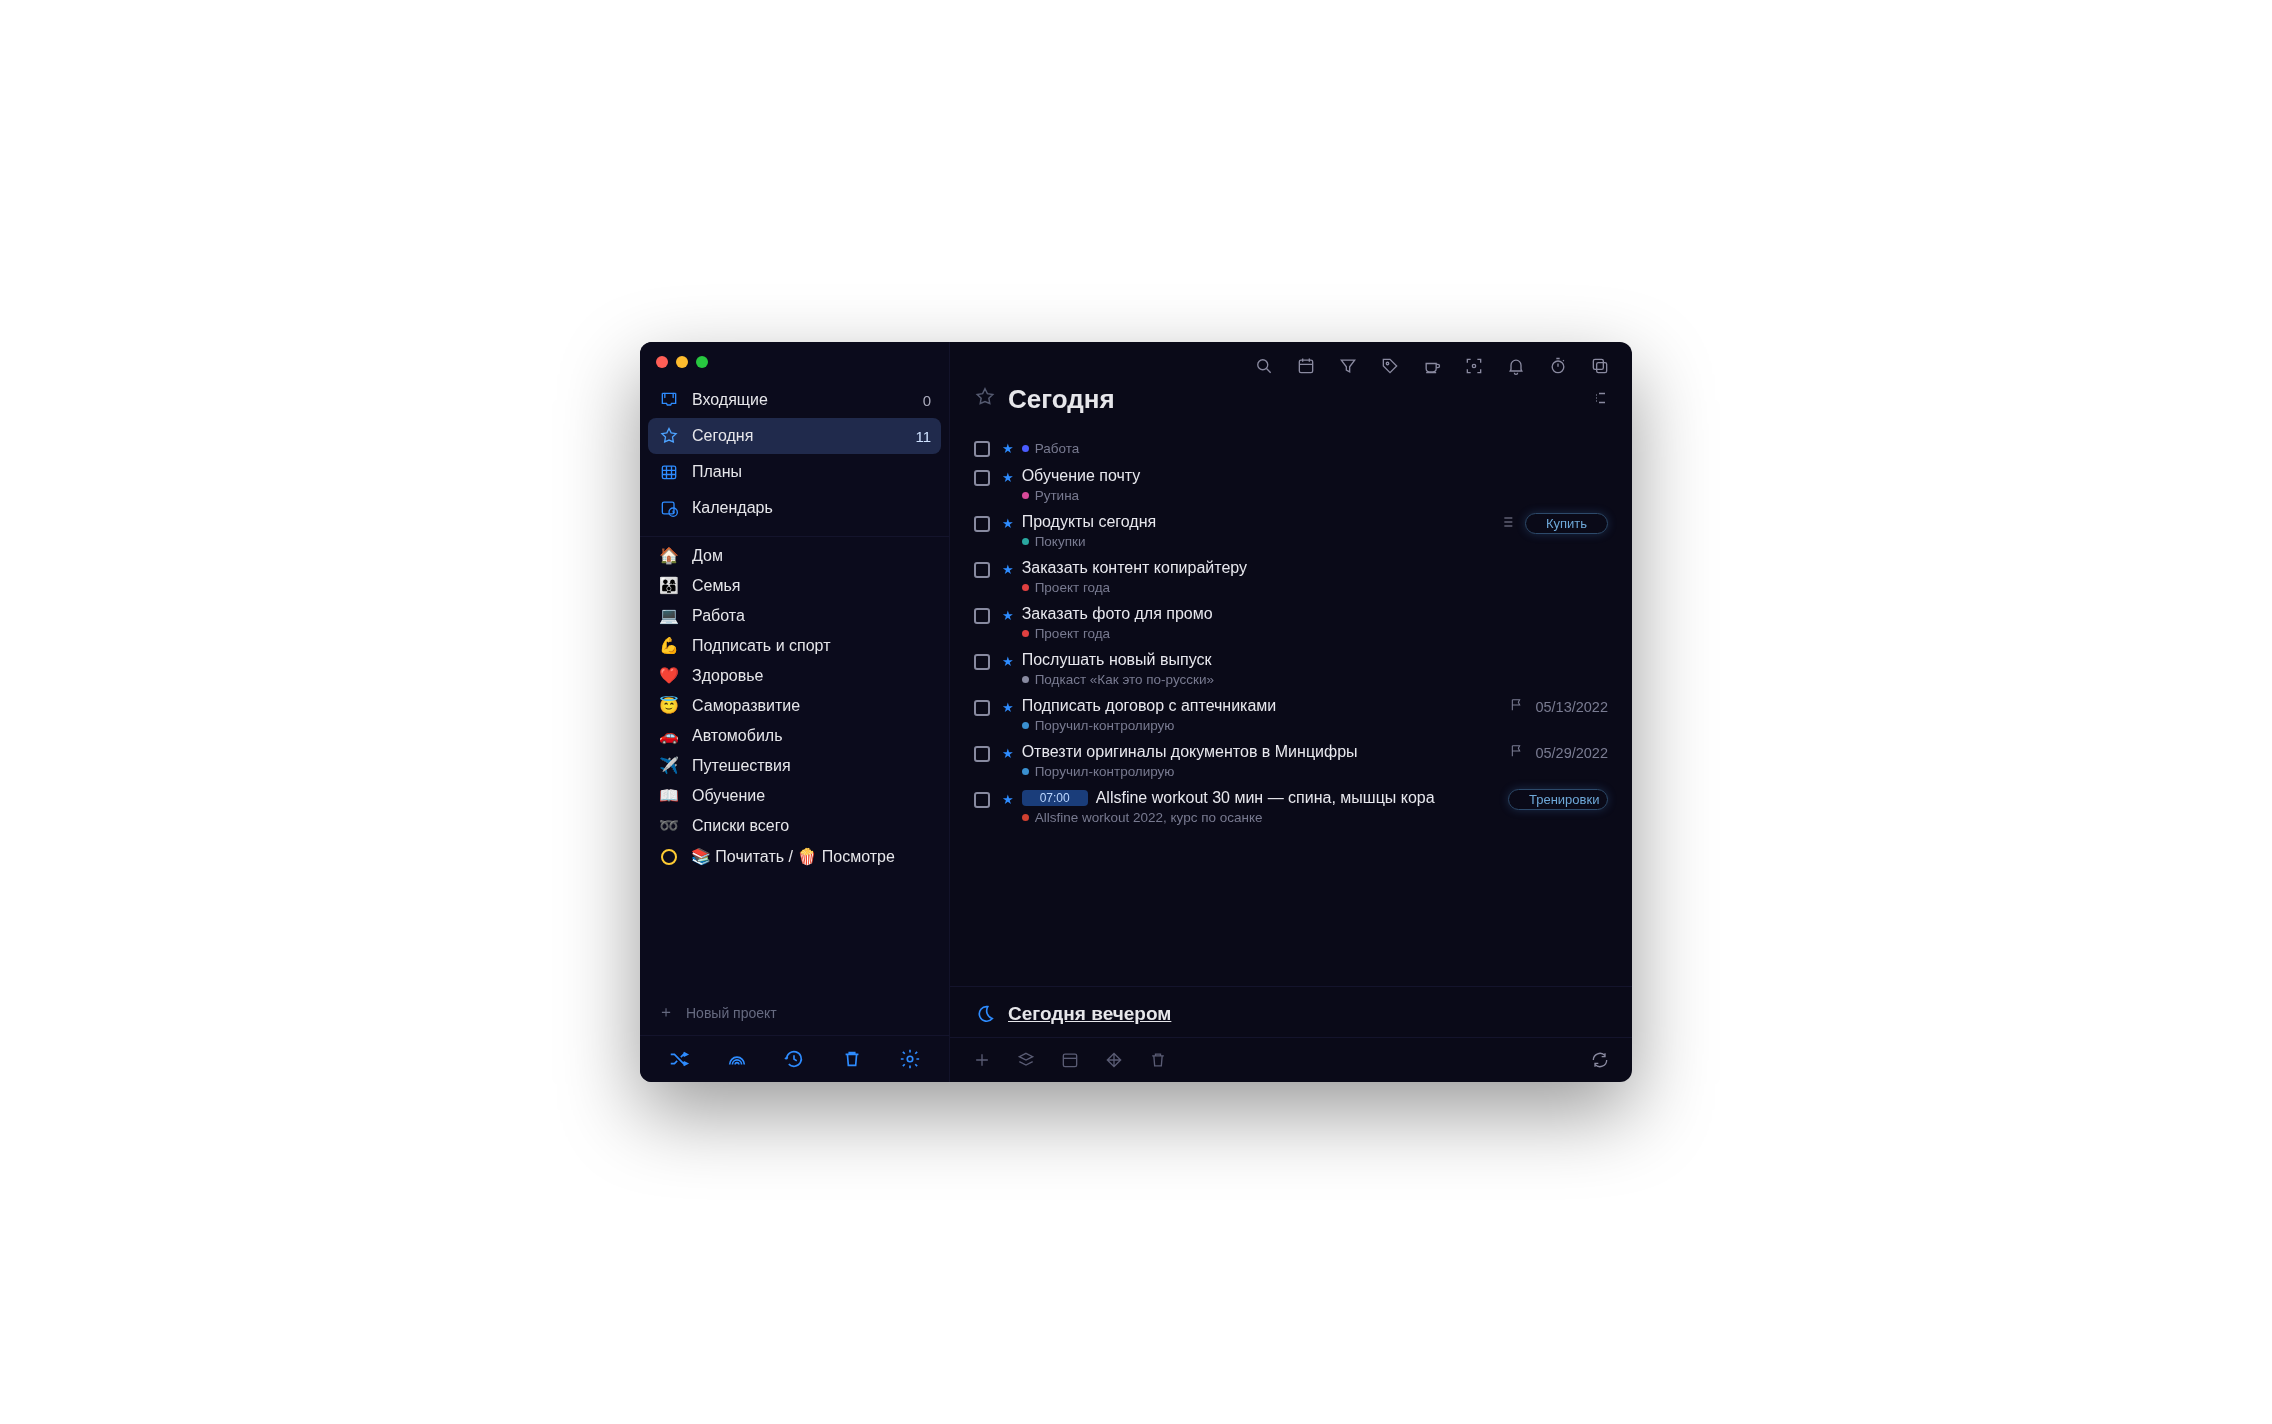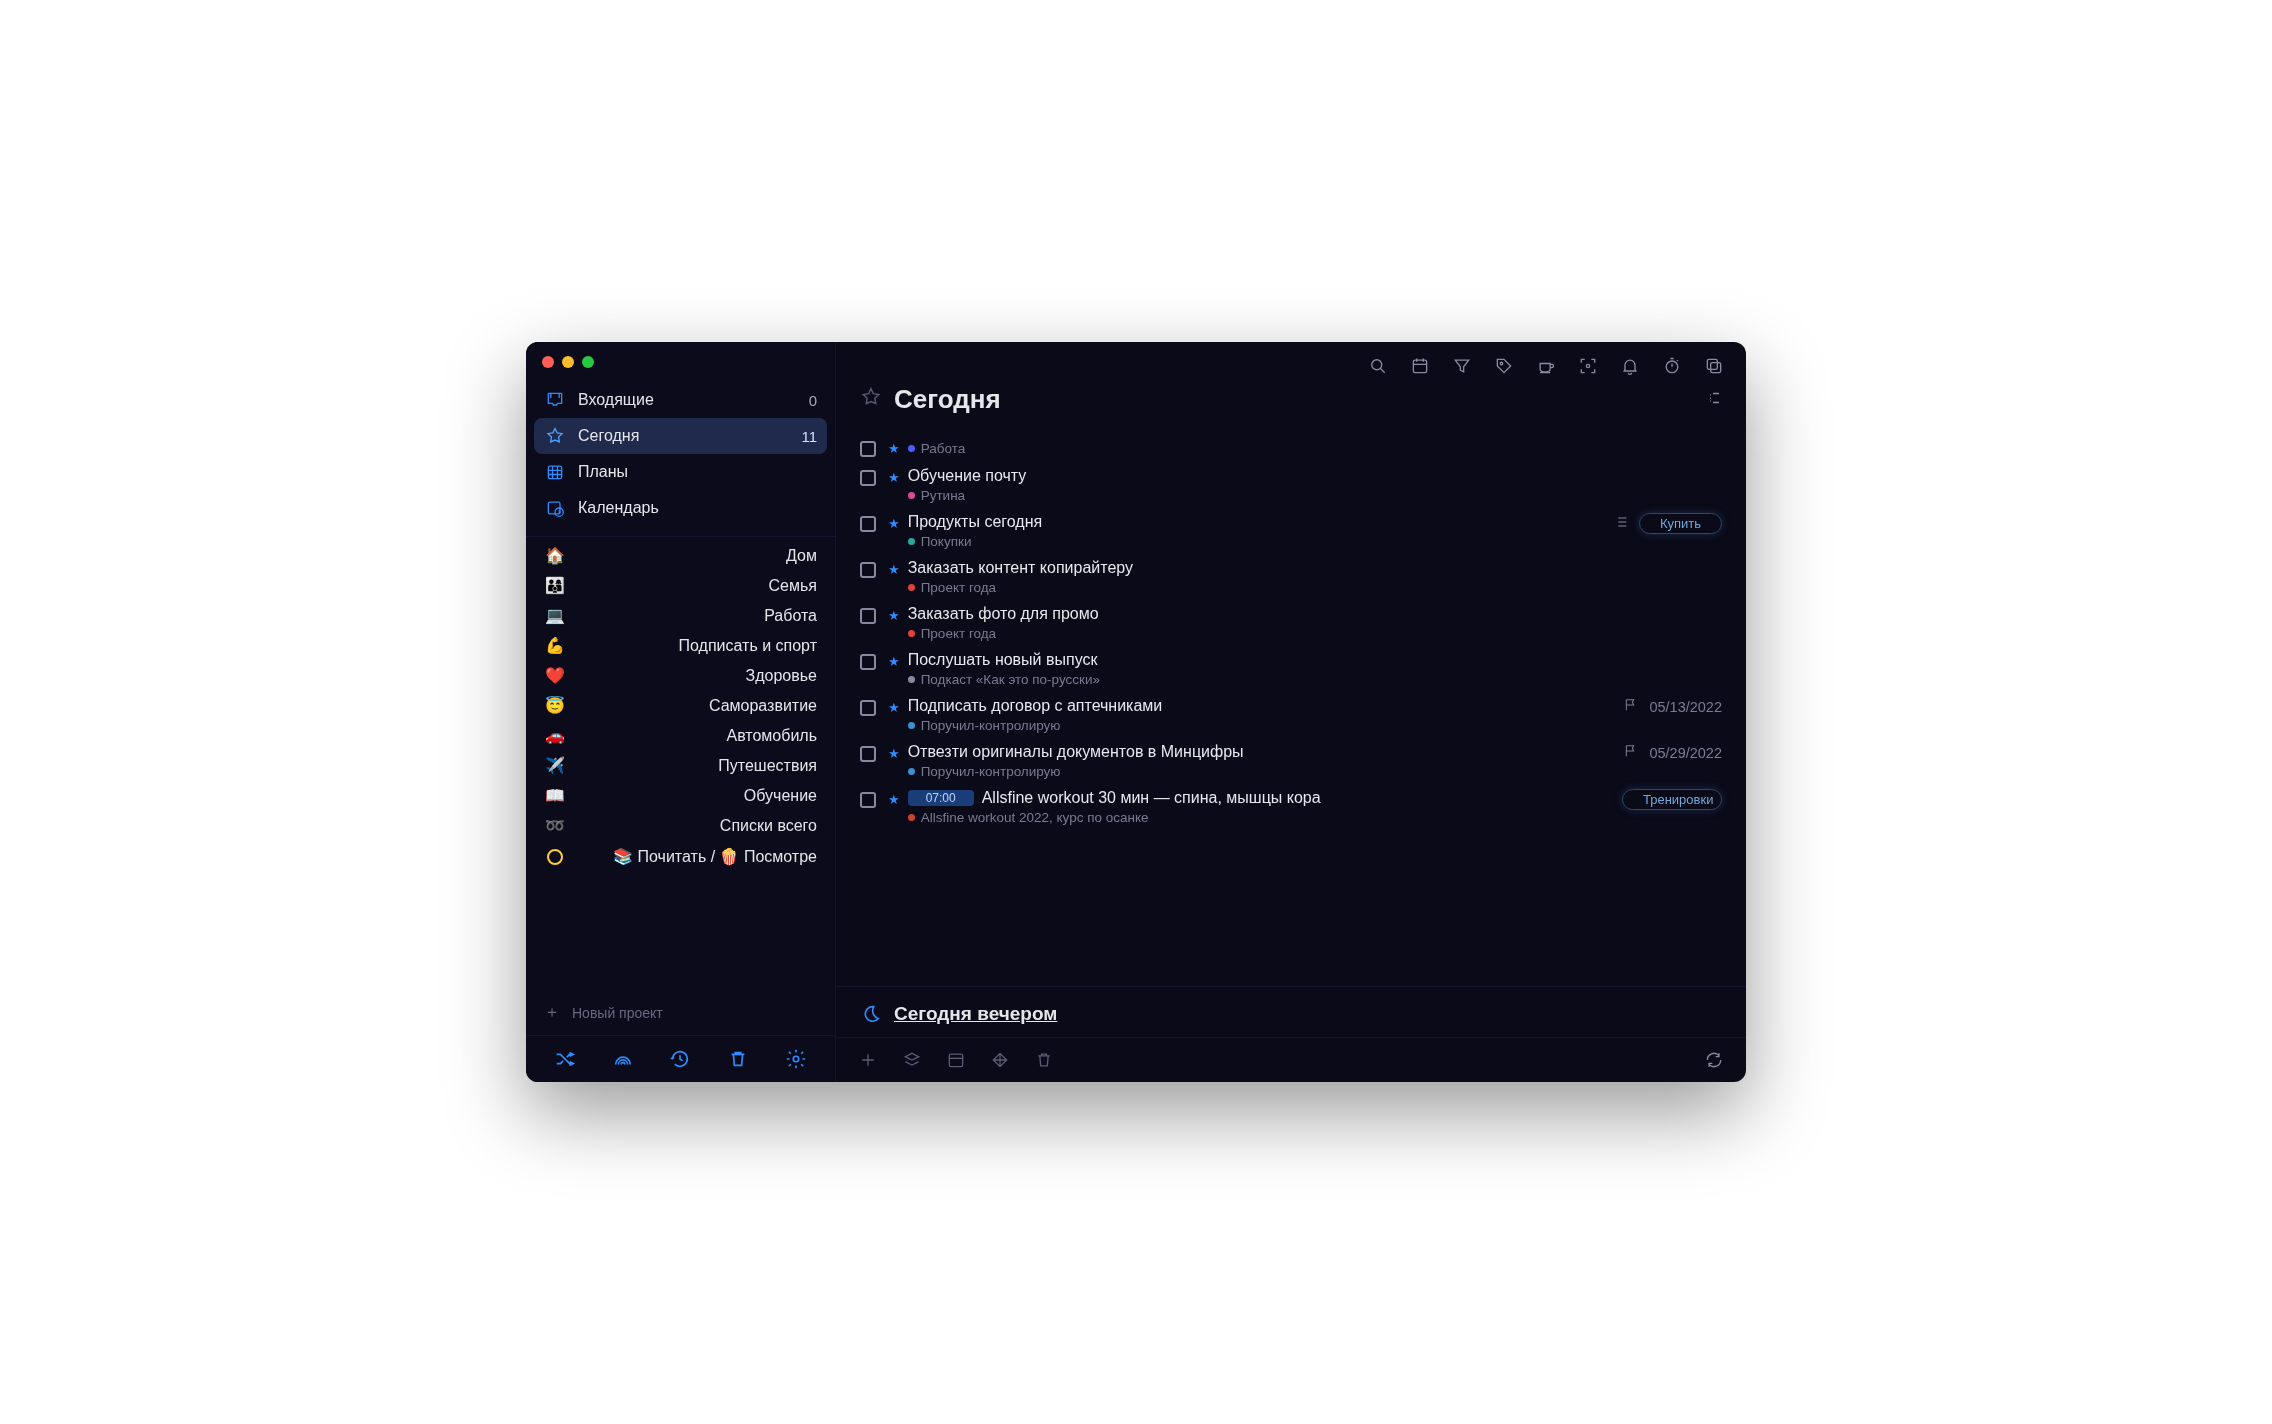"Входящие" .window { width: 1220px -> 992px }
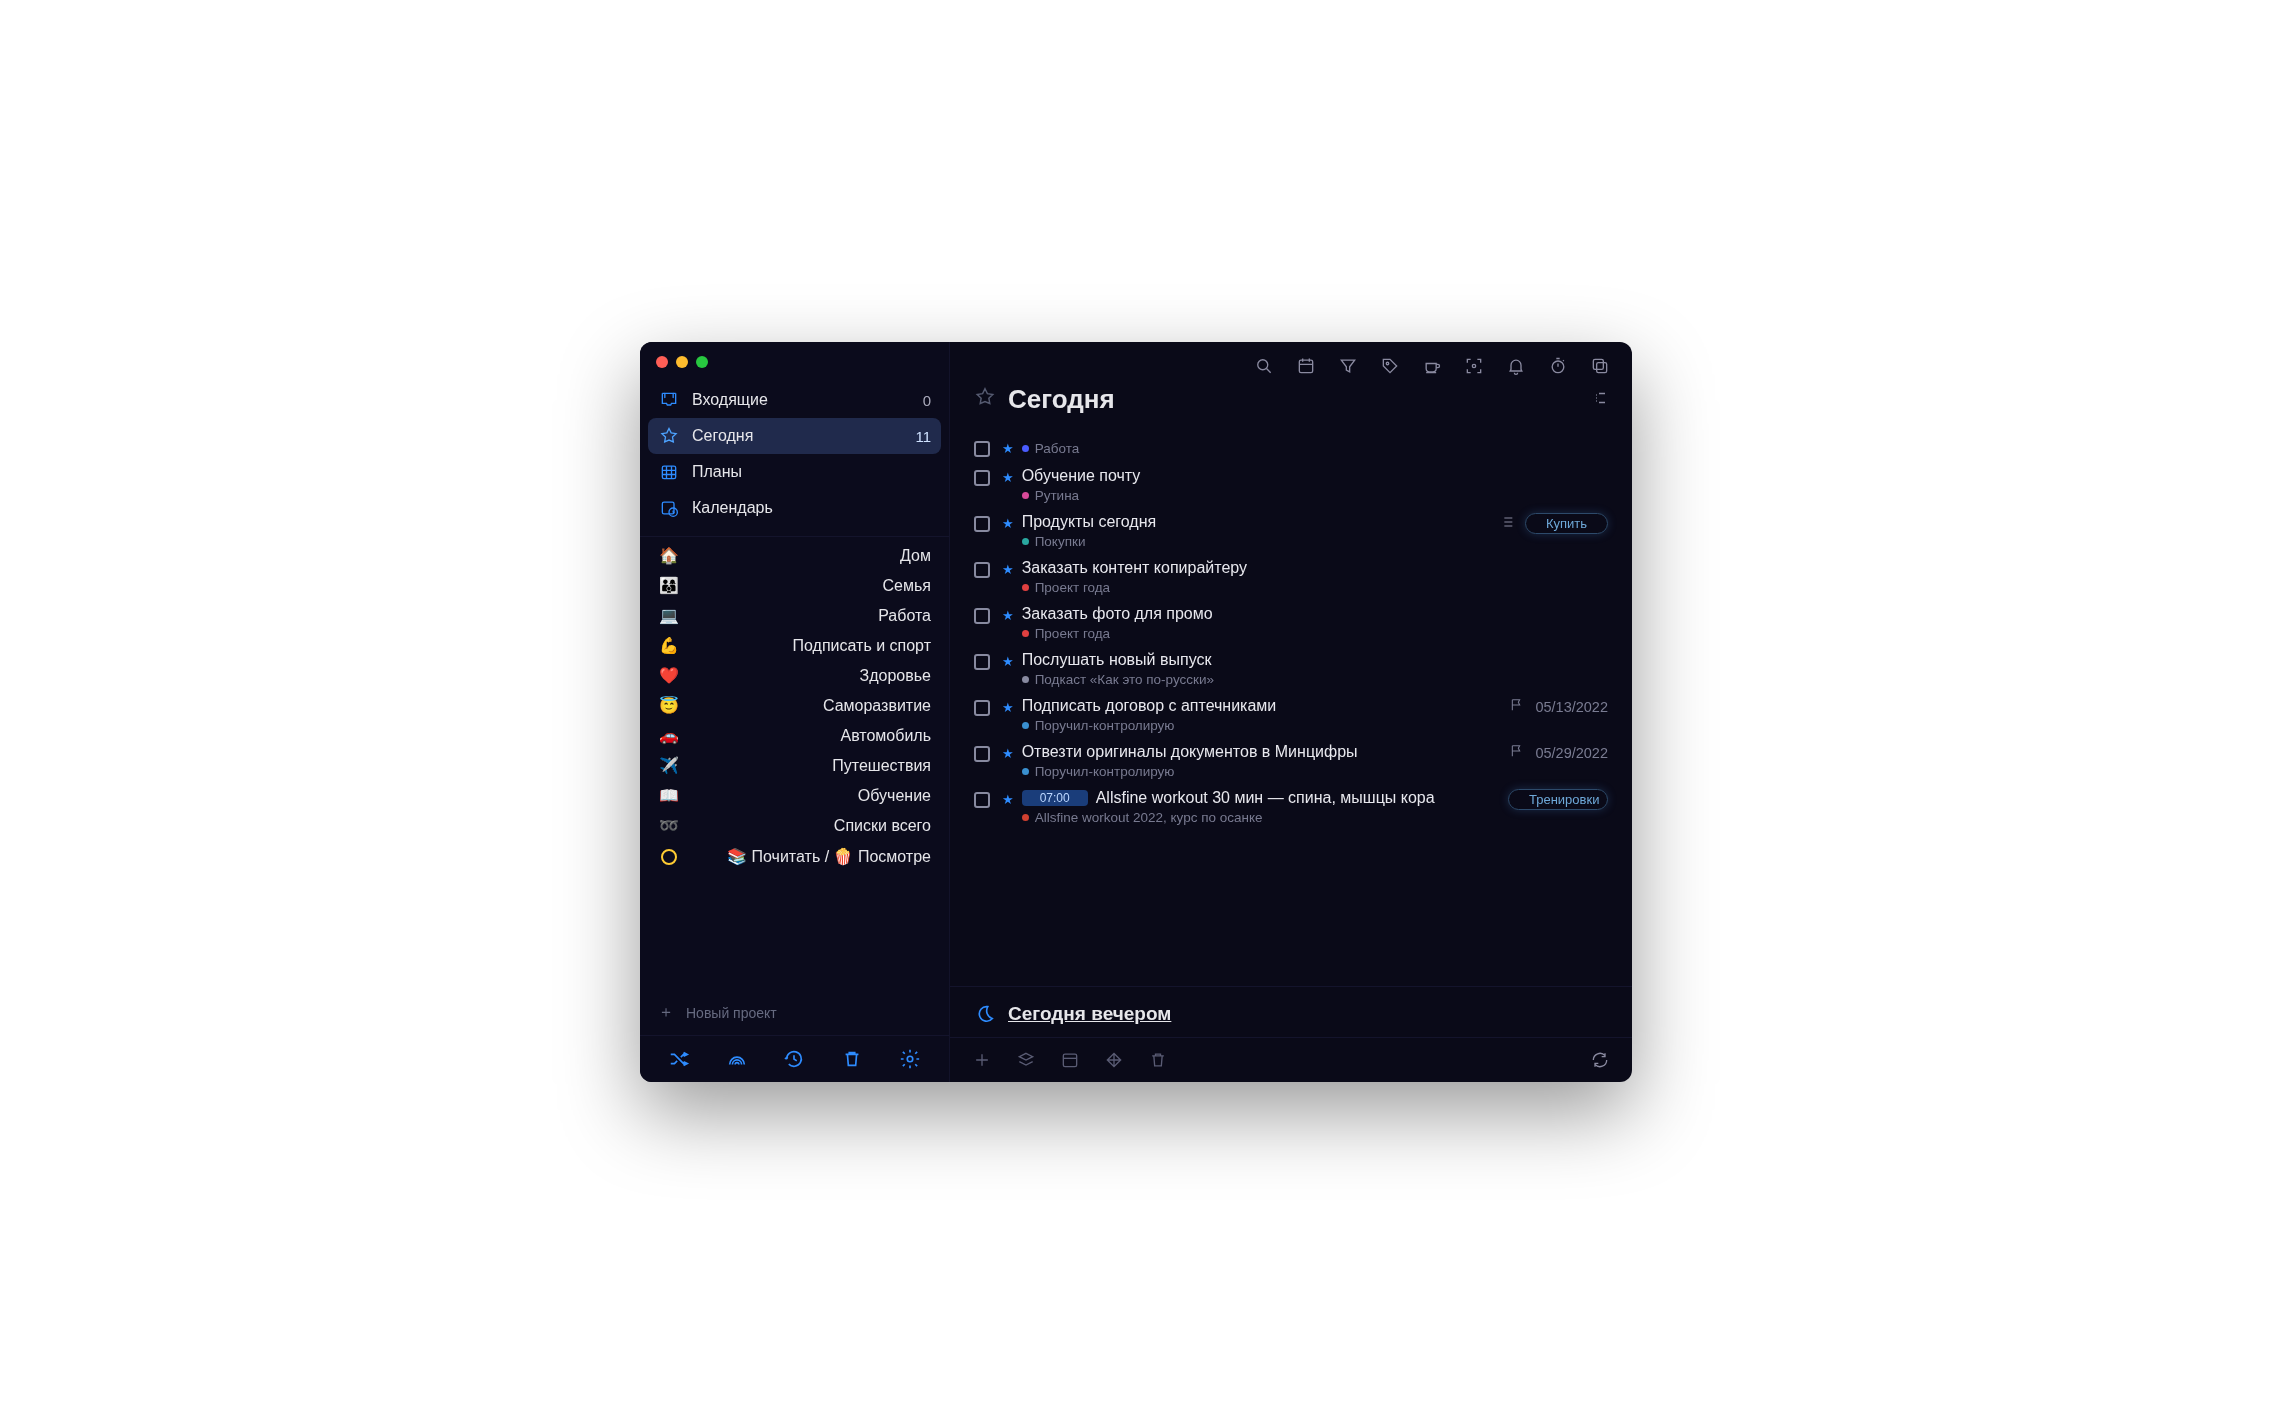"Дом" .proj-label { text-align: right -> none }
